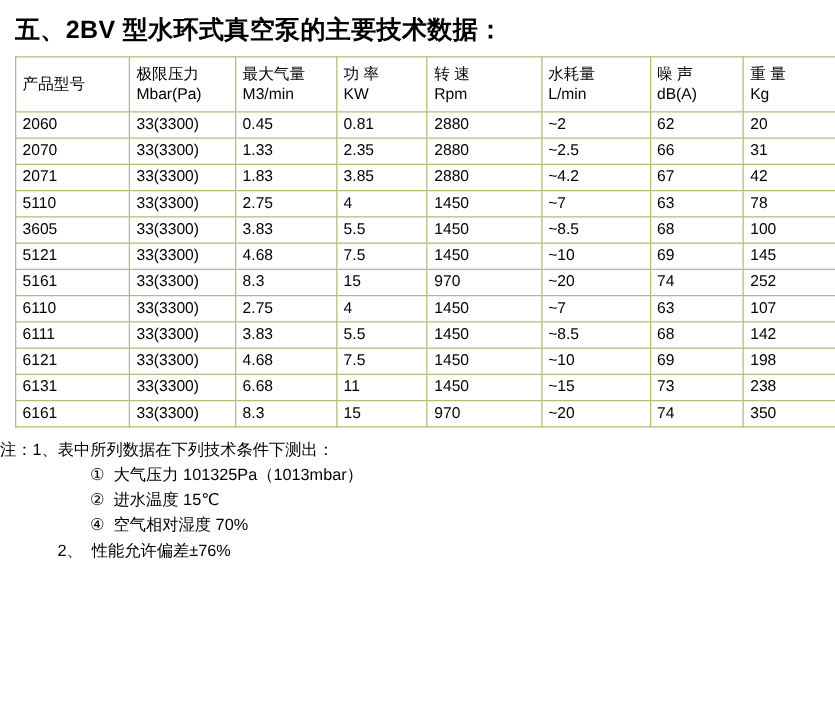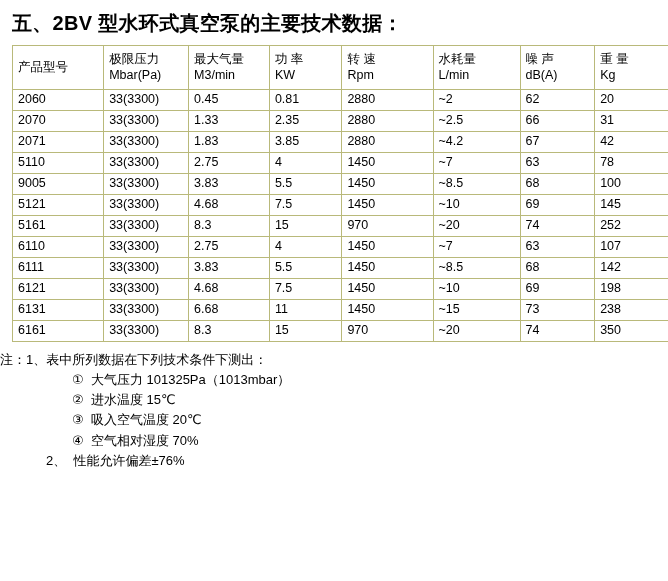"9005" td { text: 9005 -> 3605 }
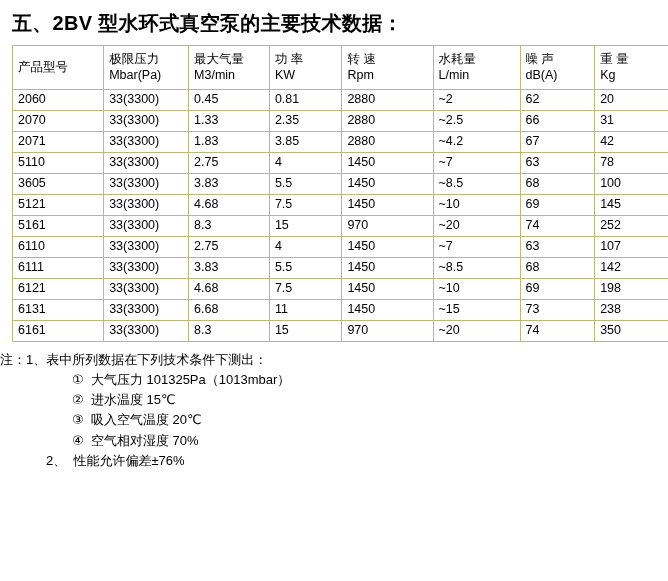"③ 吸入空气温度 20℃" span.note-line { html: <span>③ 吸入空气温度 20℃</span> -> none }
